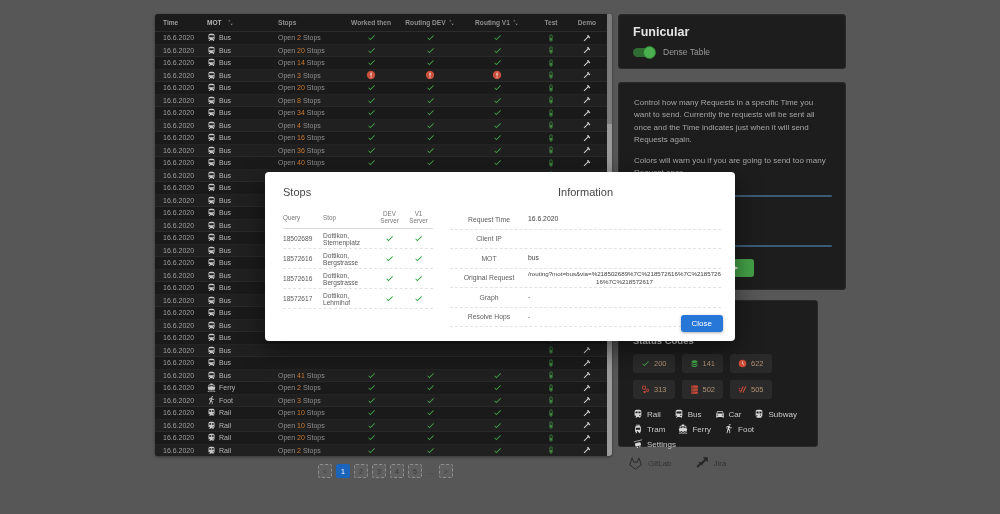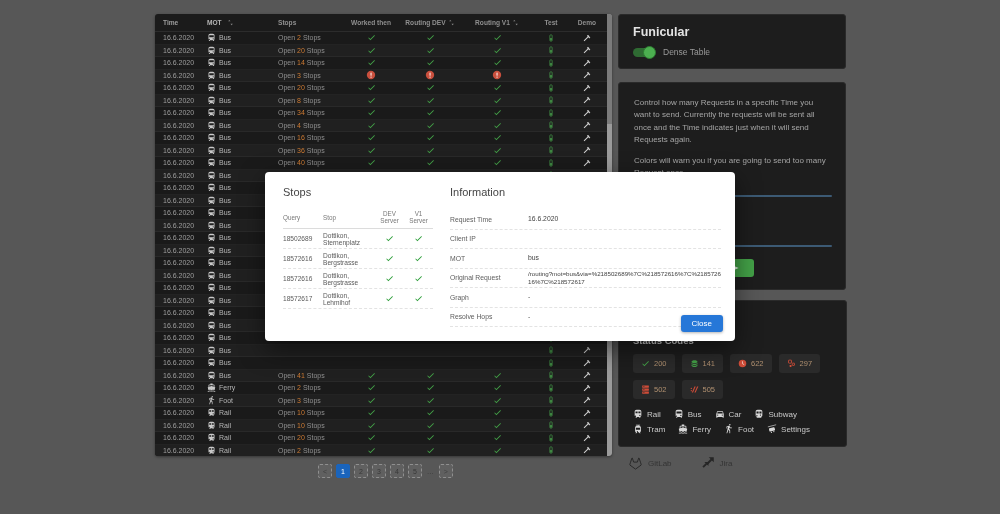"Information" .modal-right { text-align: none -> center }
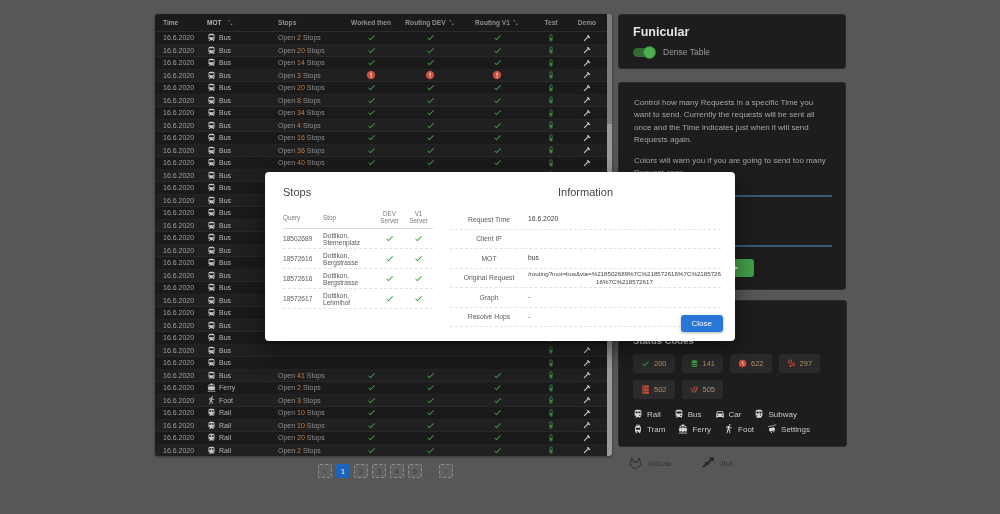"200" .status-card { width: 229px -> 200px }
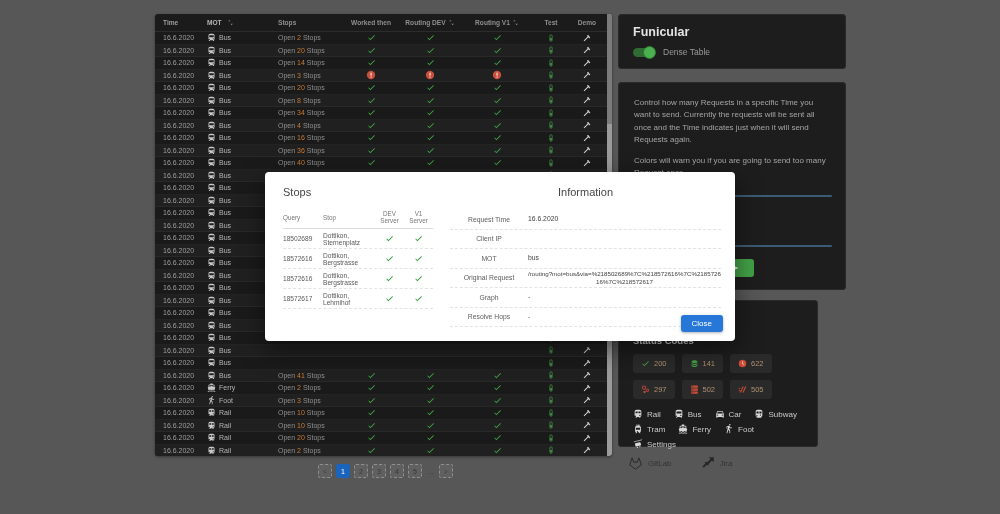"297" span { text: 297 -> 313 }
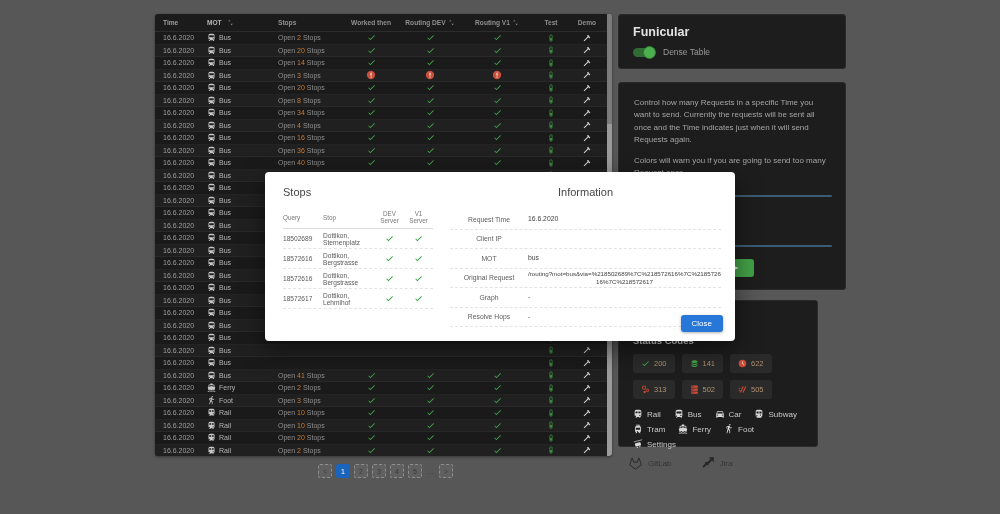"GitLab" .footer-links { gap: 28px -> 22px }
